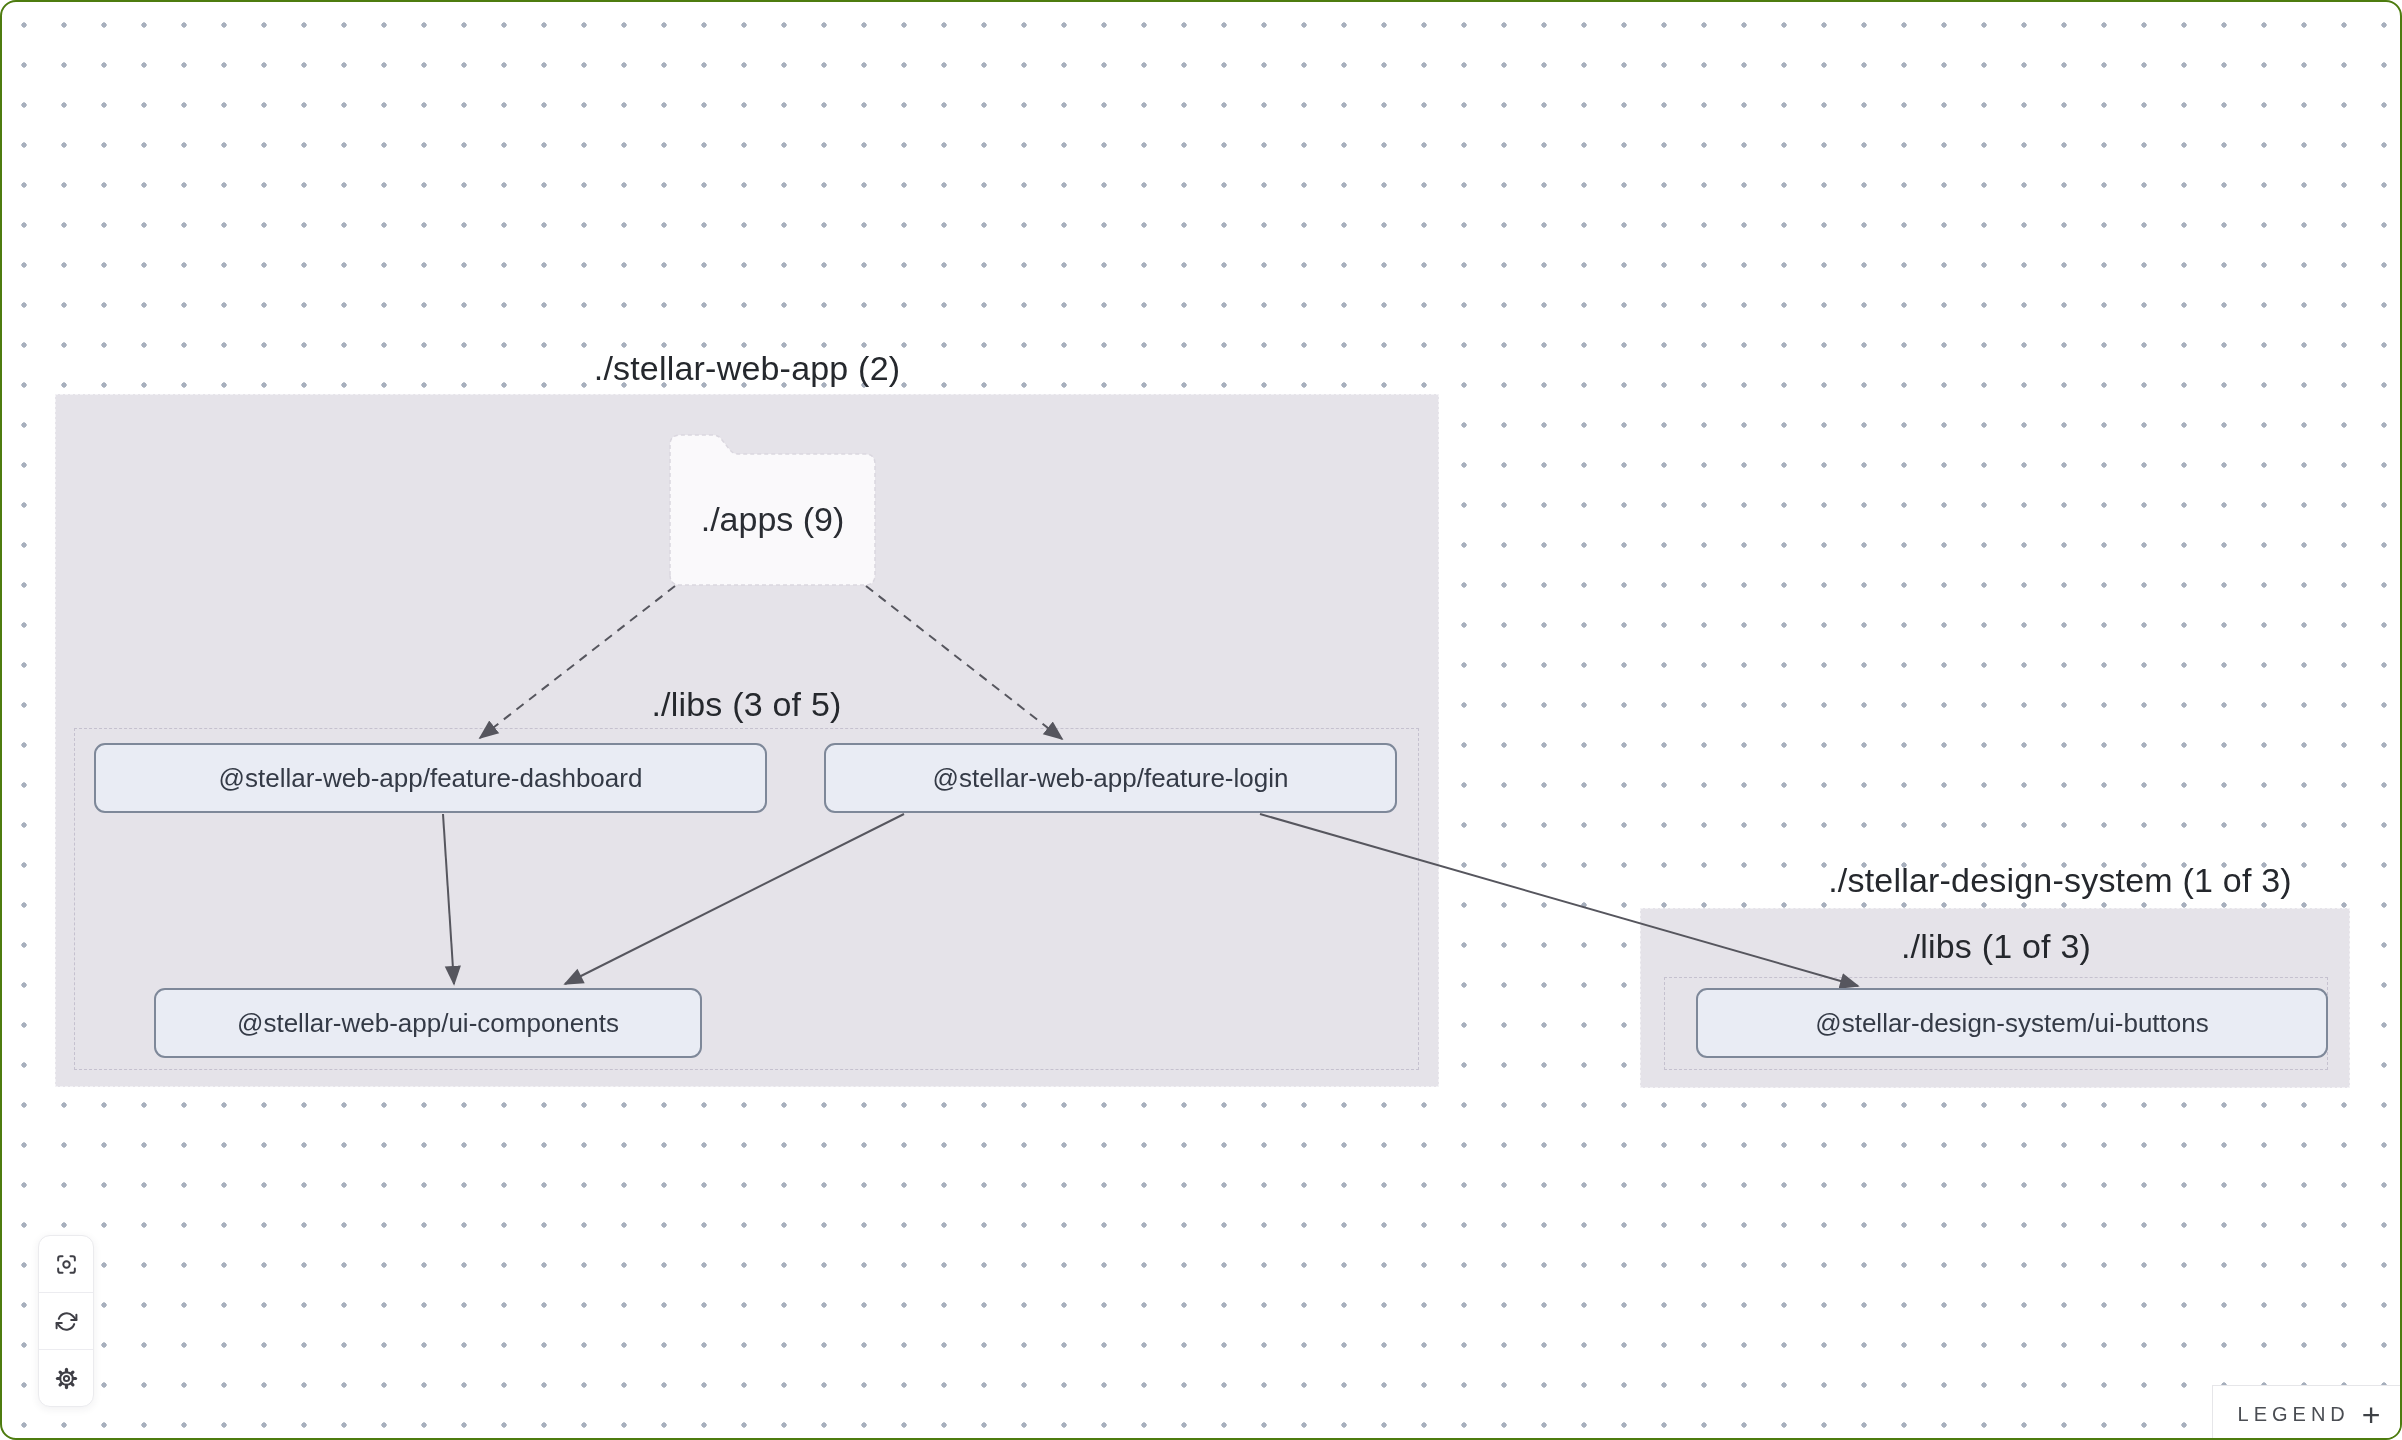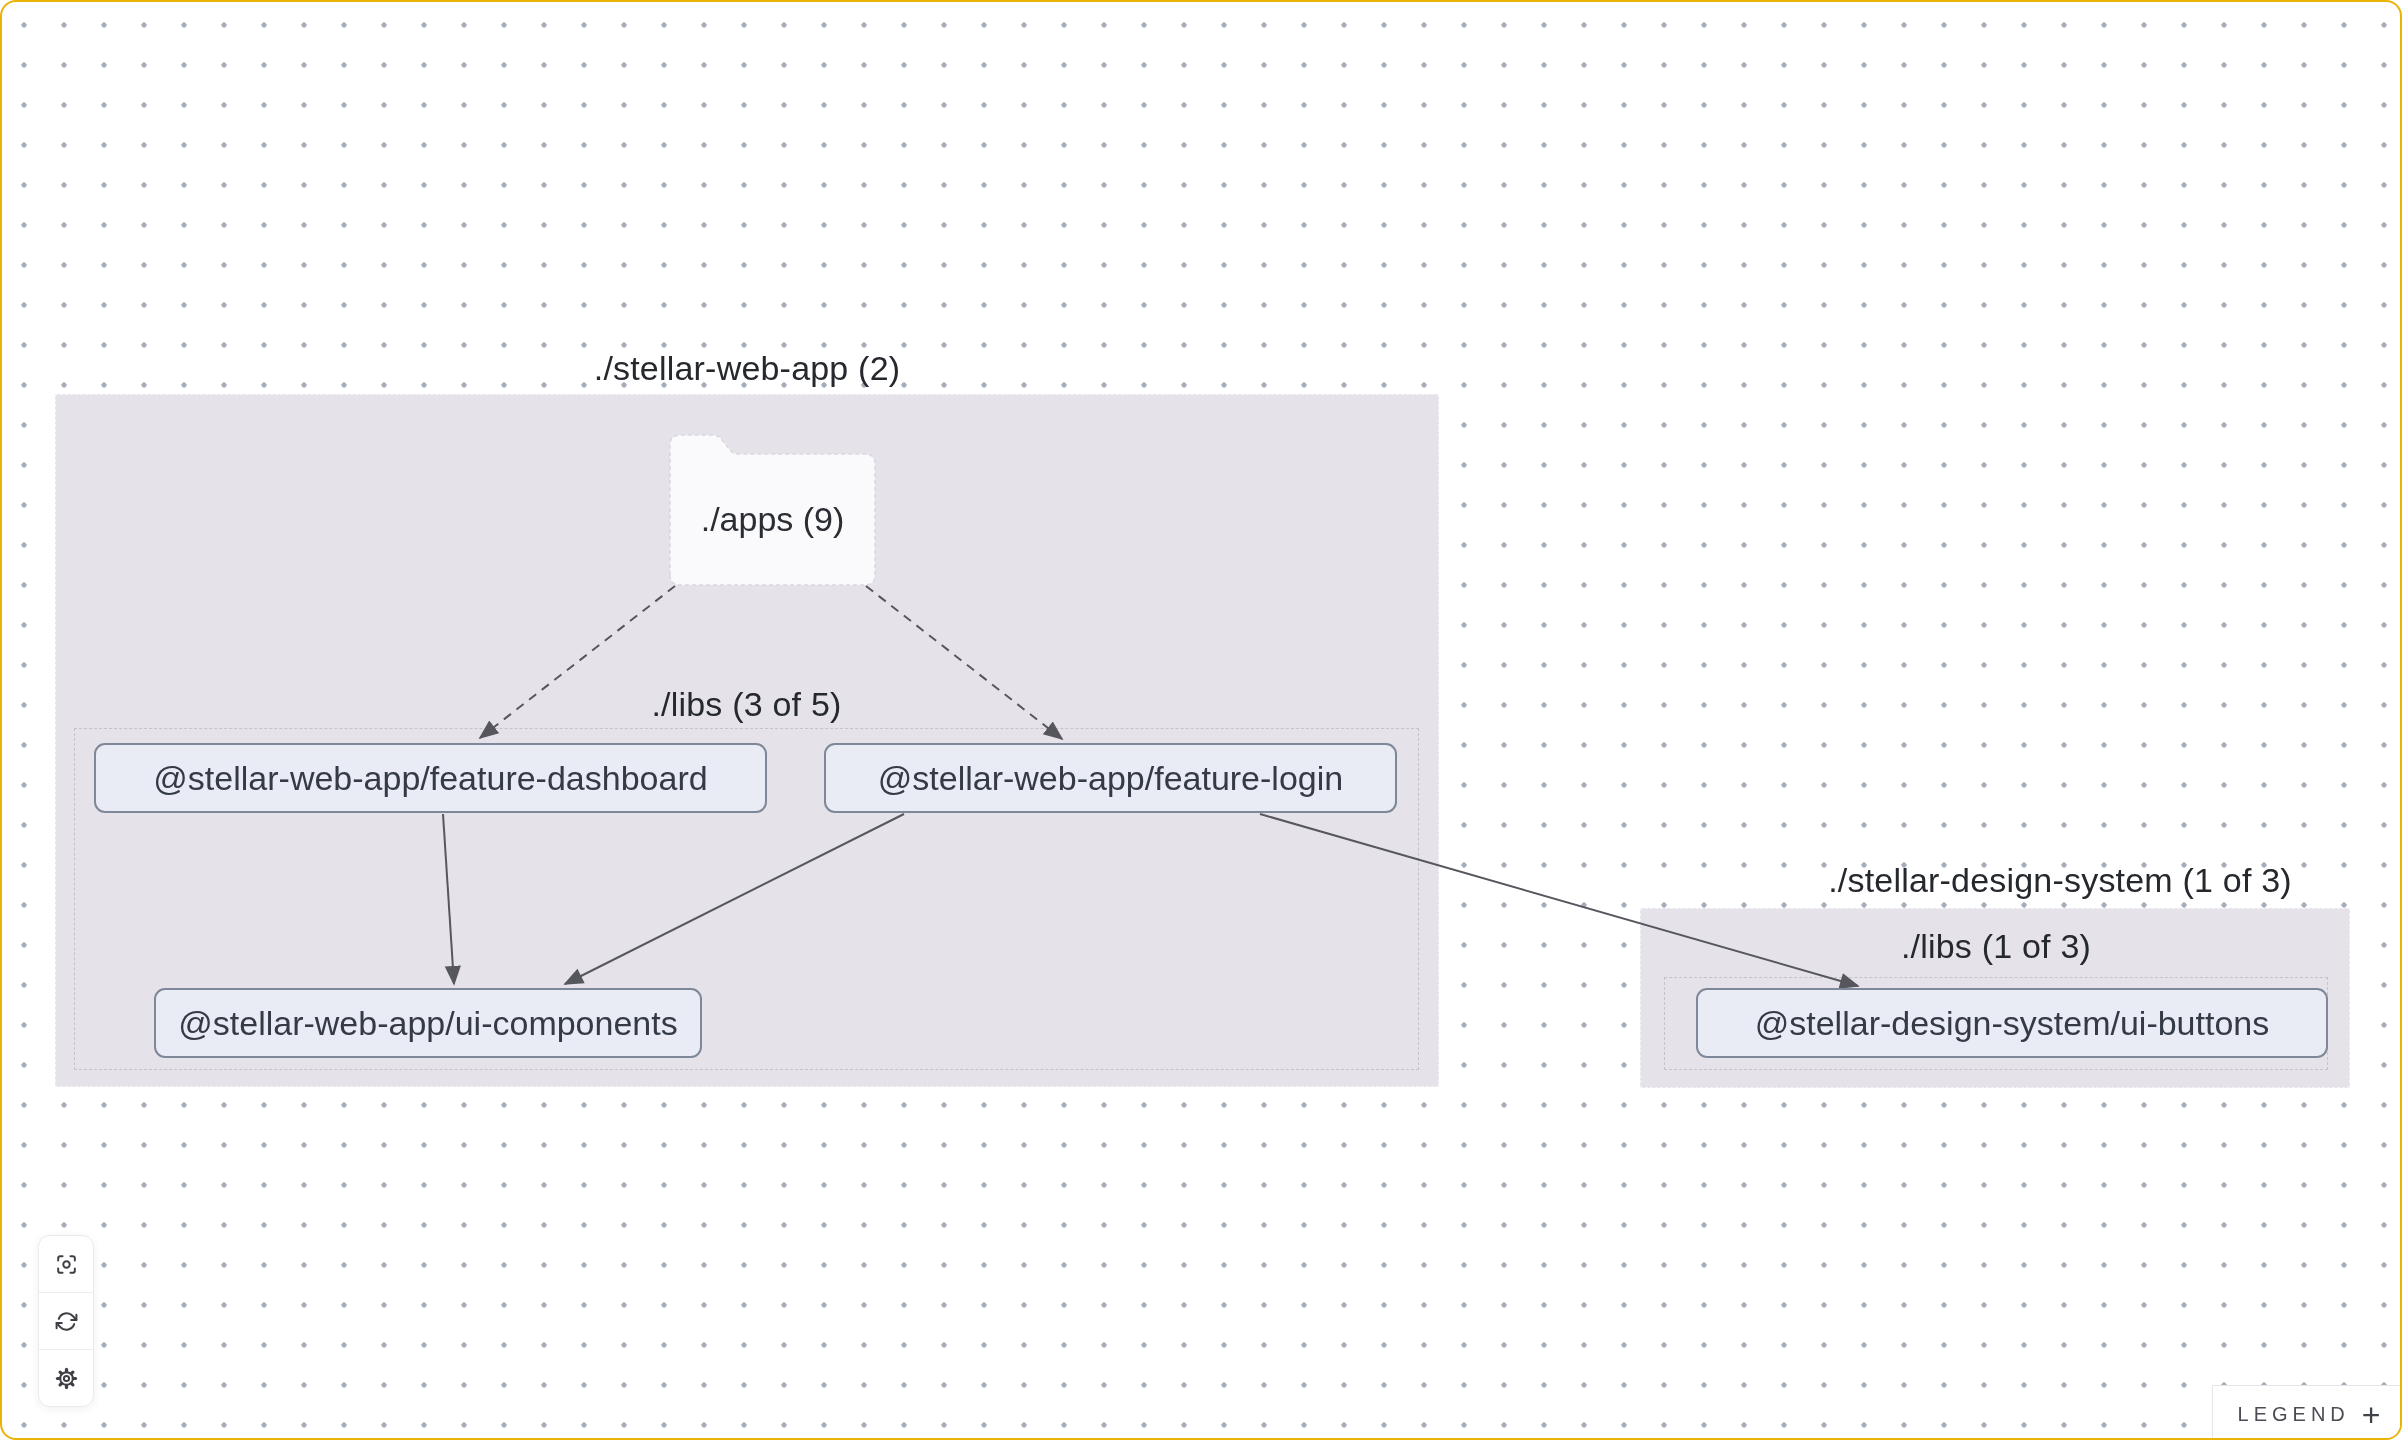"./stellar-web-app (2)" .stage { border: 2px solid #eab308 -> 2px solid #4d7c0f }
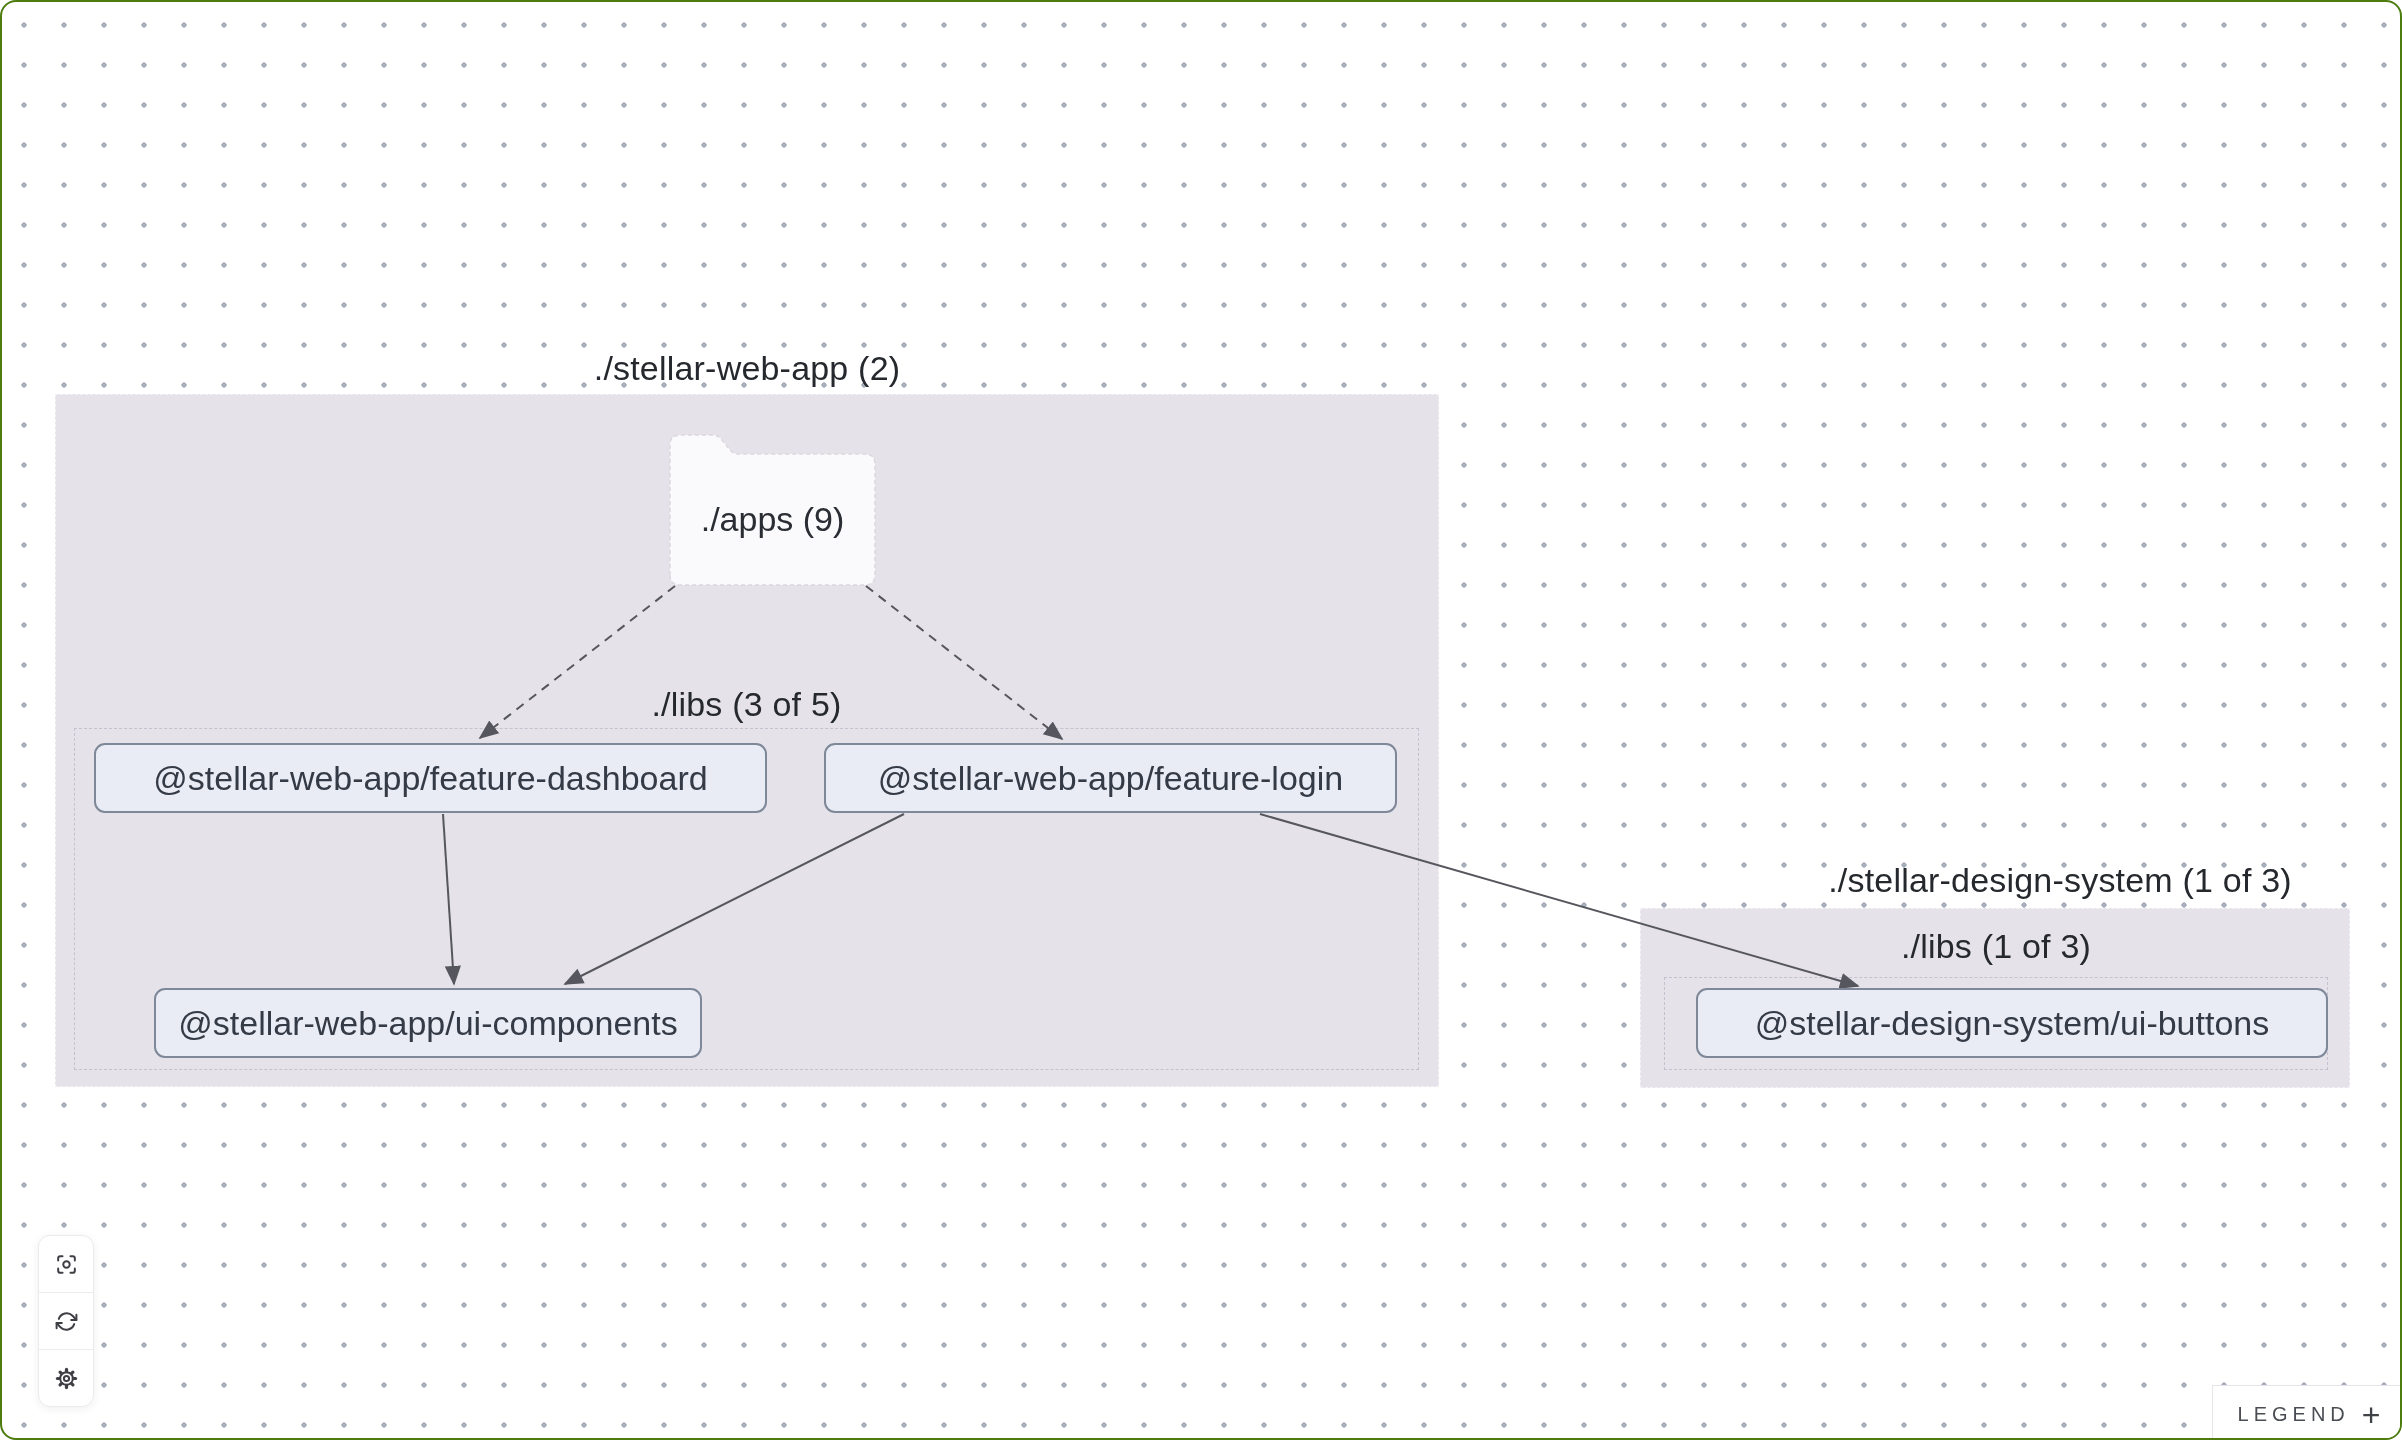"@stellar-web-app/feature-dashboard" .node { font-size: 34px -> 26px }
